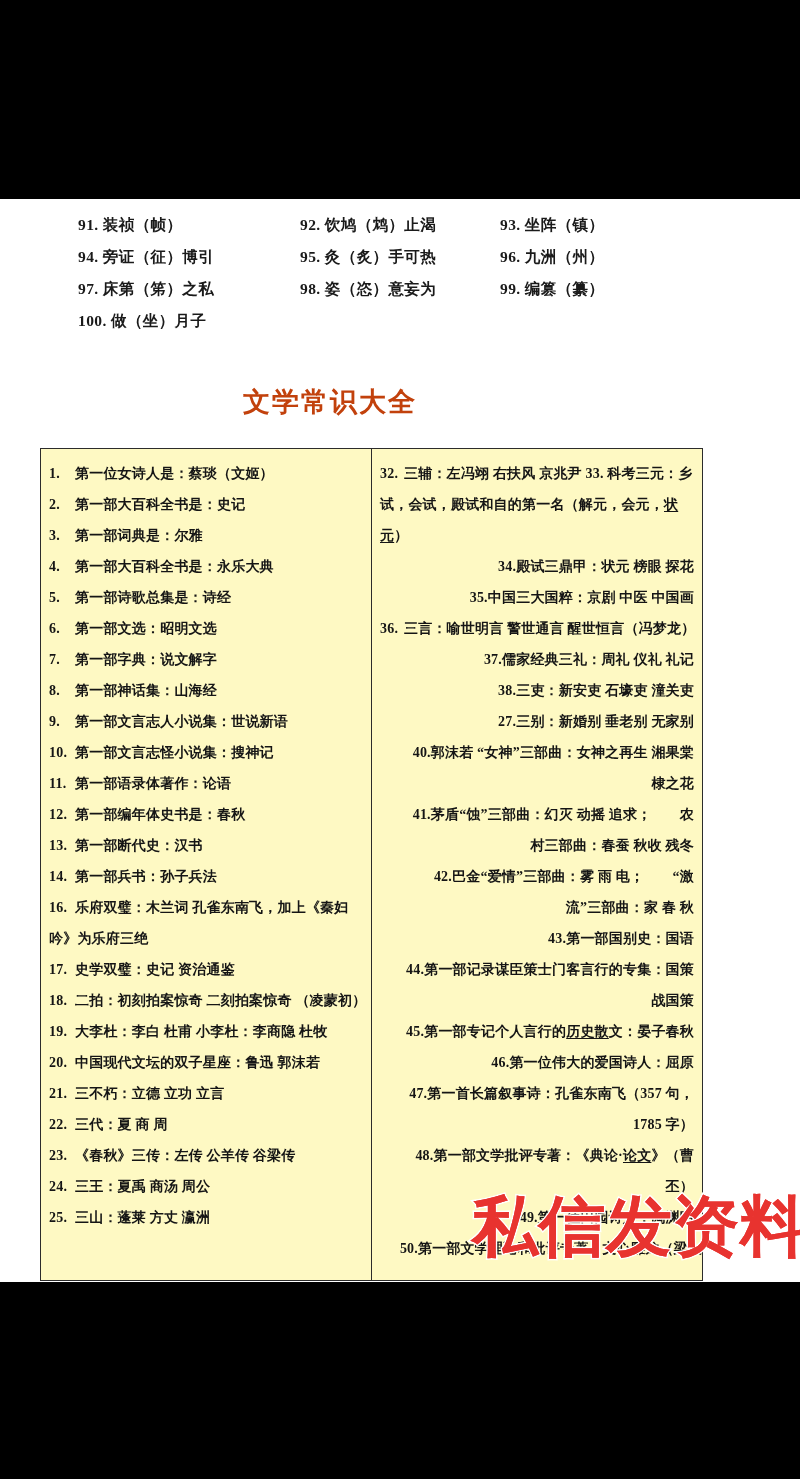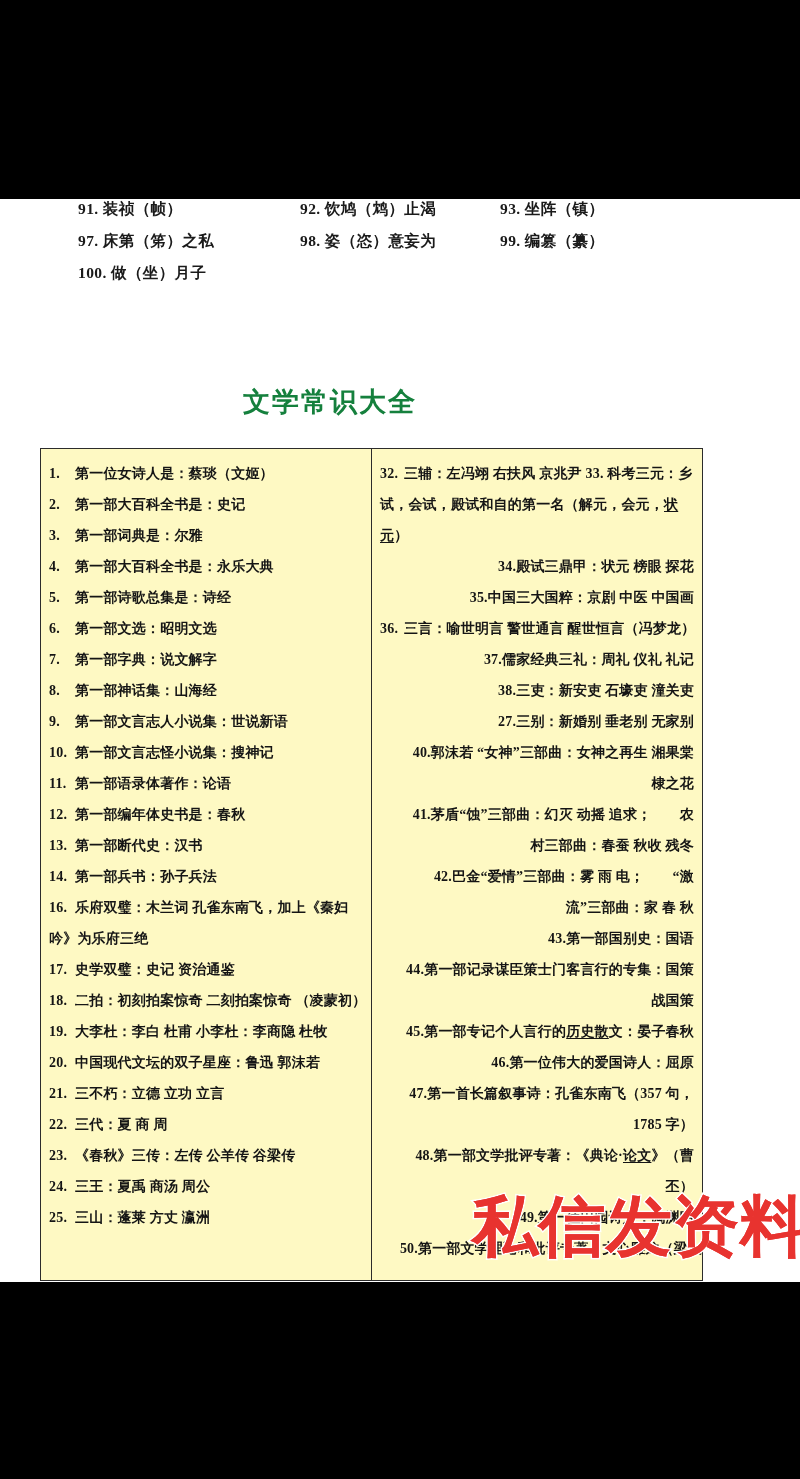"91. 装祯（帧）" .errata { top: 0 -> 16px }
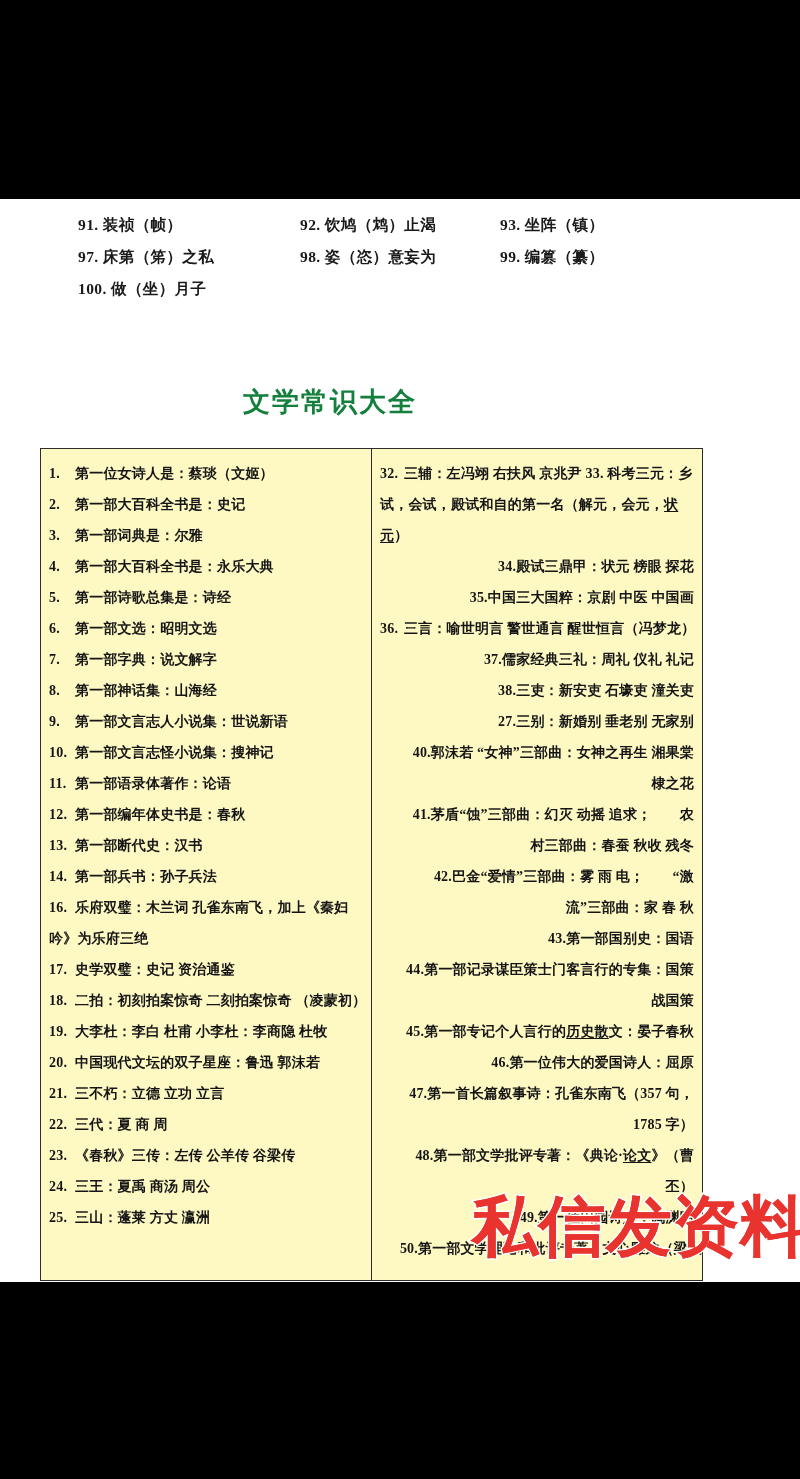"94. 旁证（征）博引" div.errata-row { html: none -> <div> <div>94. 旁证（征）博引</div> <div>95. 灸（炙）手可热</div> <div>96. 九洲（州）</div> </div> }
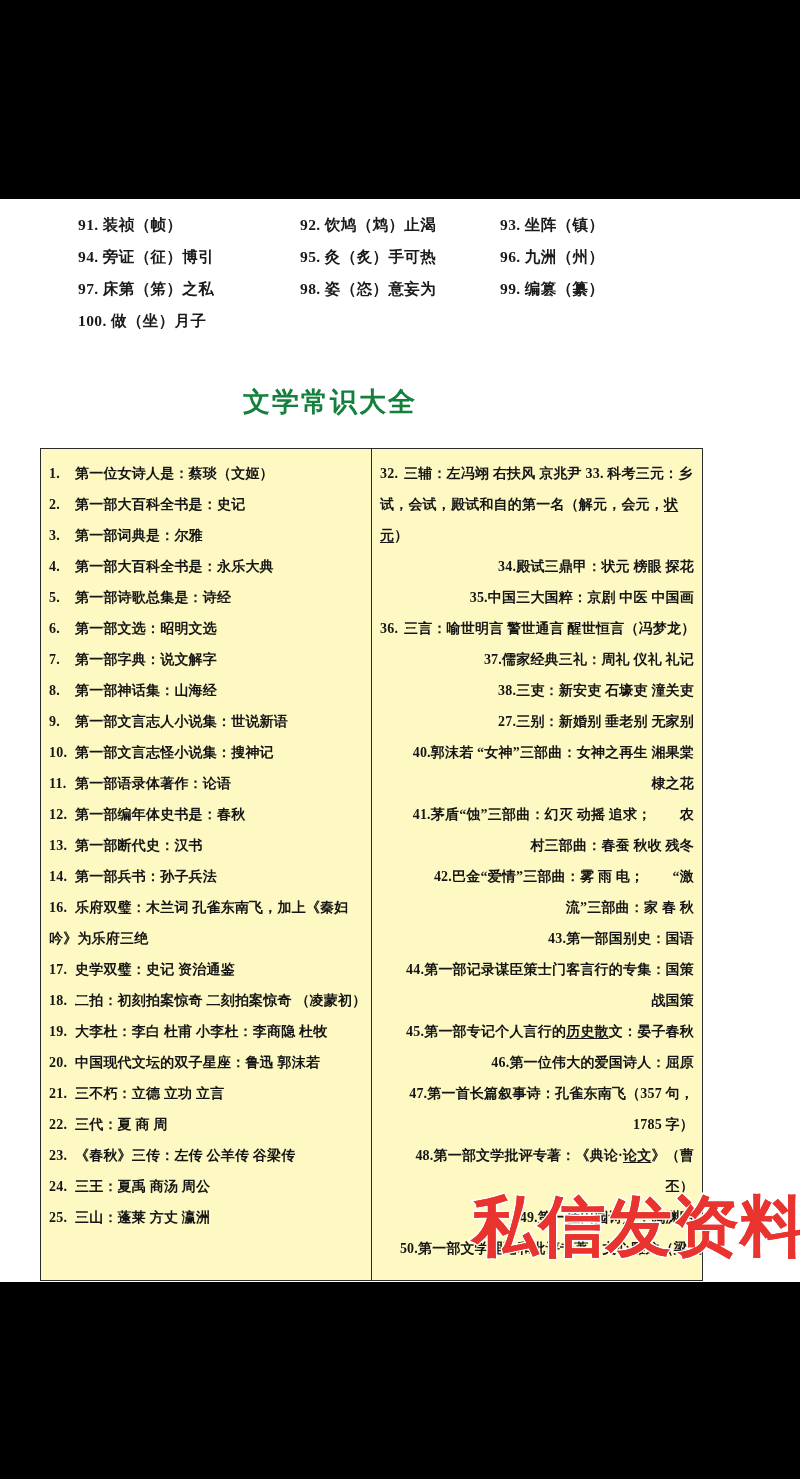"文学常识大全" .doc-title { color: #15803d -> #c2410c }
